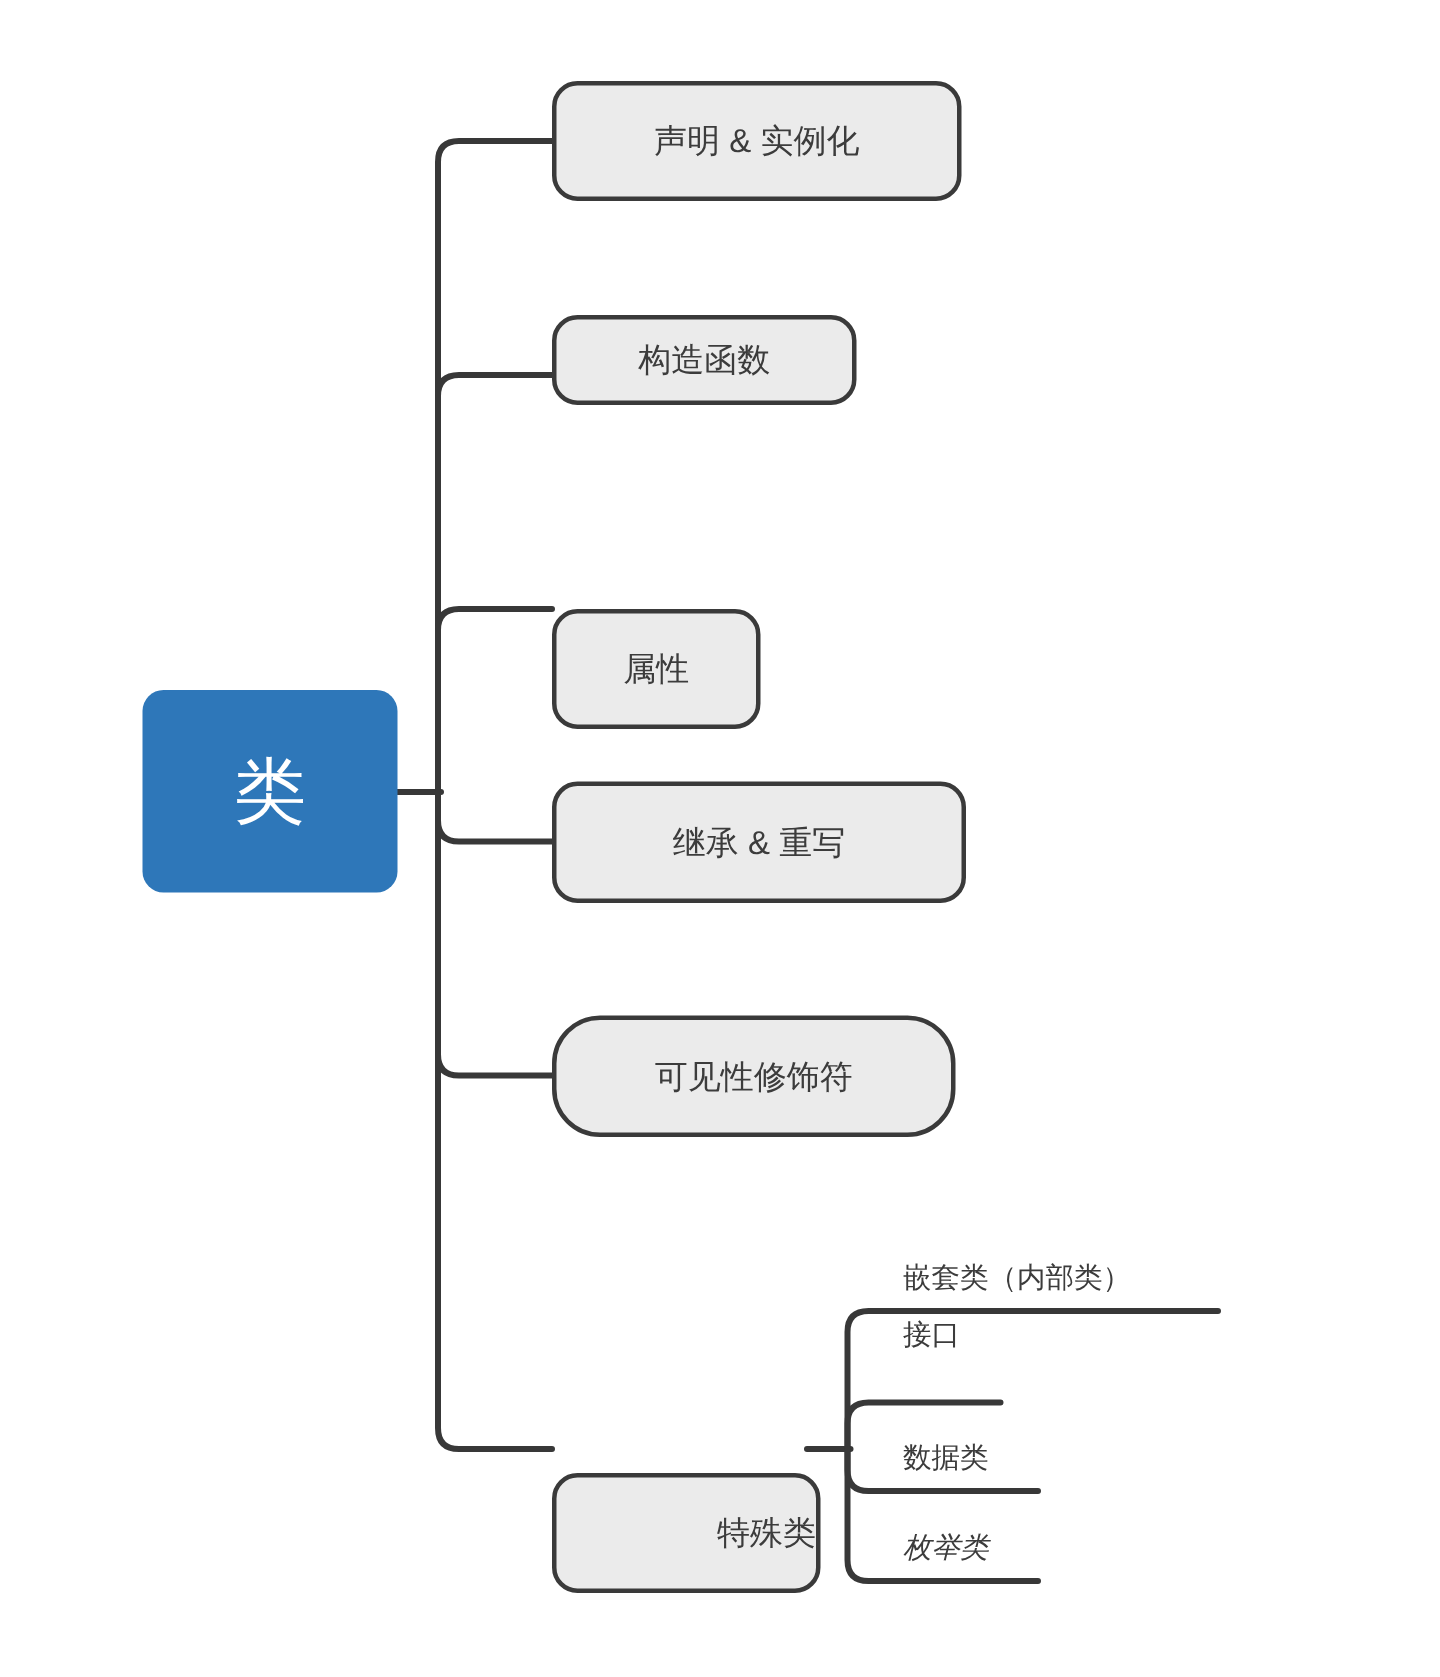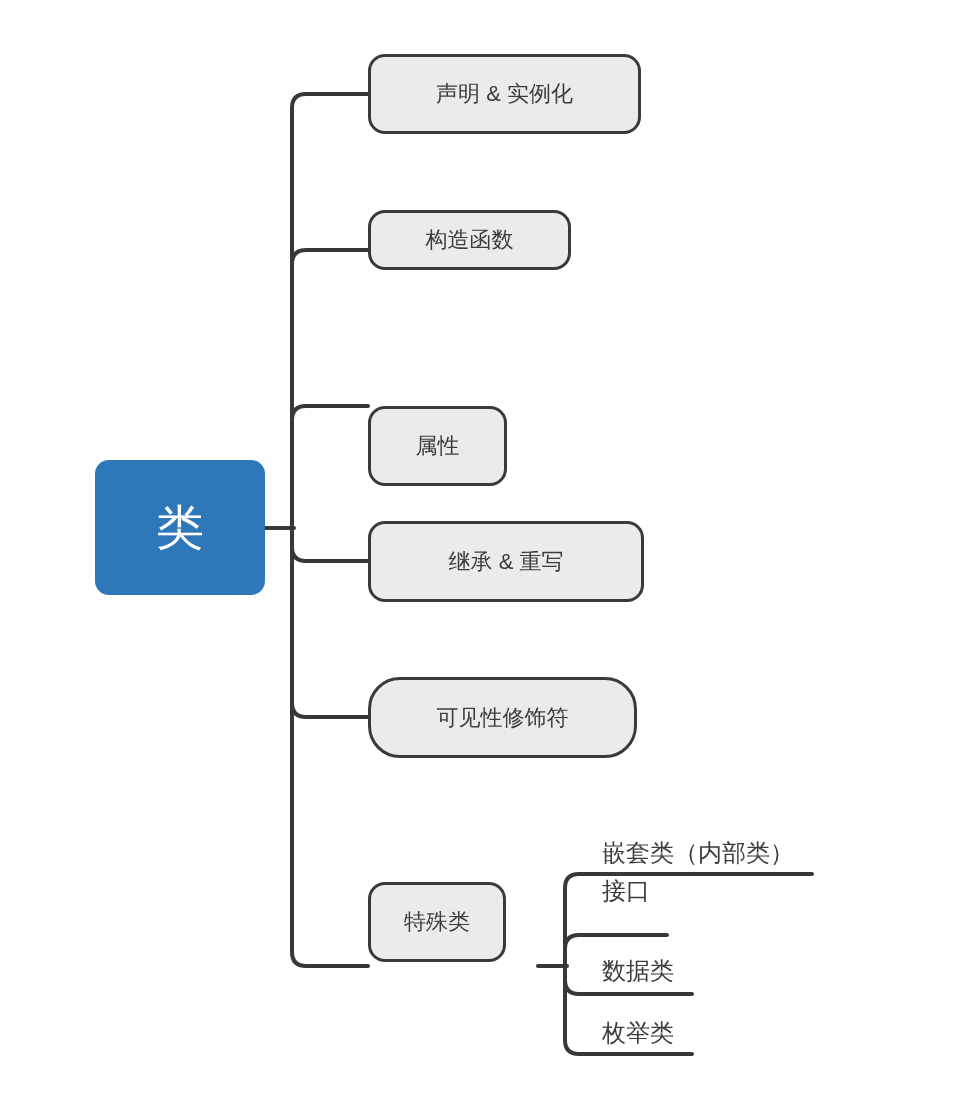"嵌套类（内部类）" .leaf-label { font-size: 24px -> 19px }
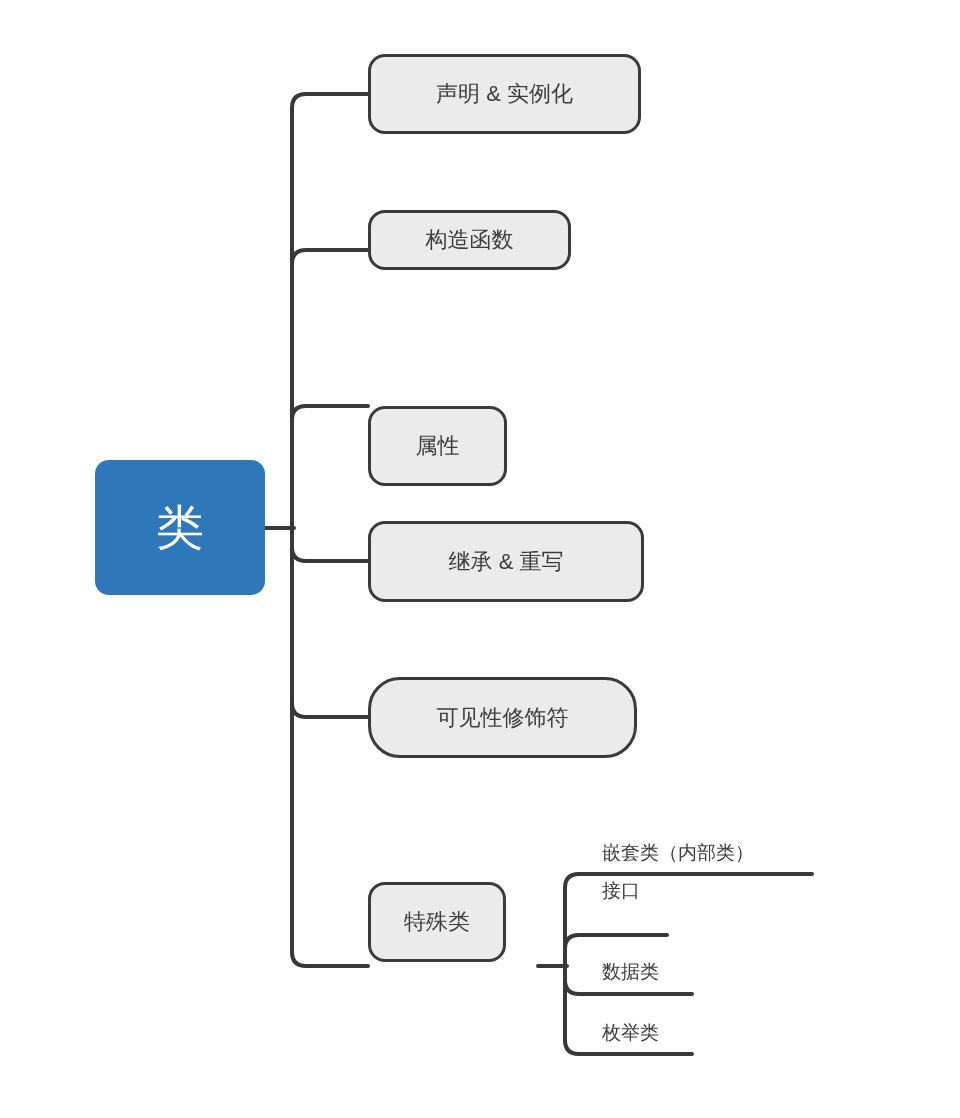"特殊类" .branch-5 { justify-content: none -> flex-end; top: 882px -> 982px; width: 138px -> 179px }
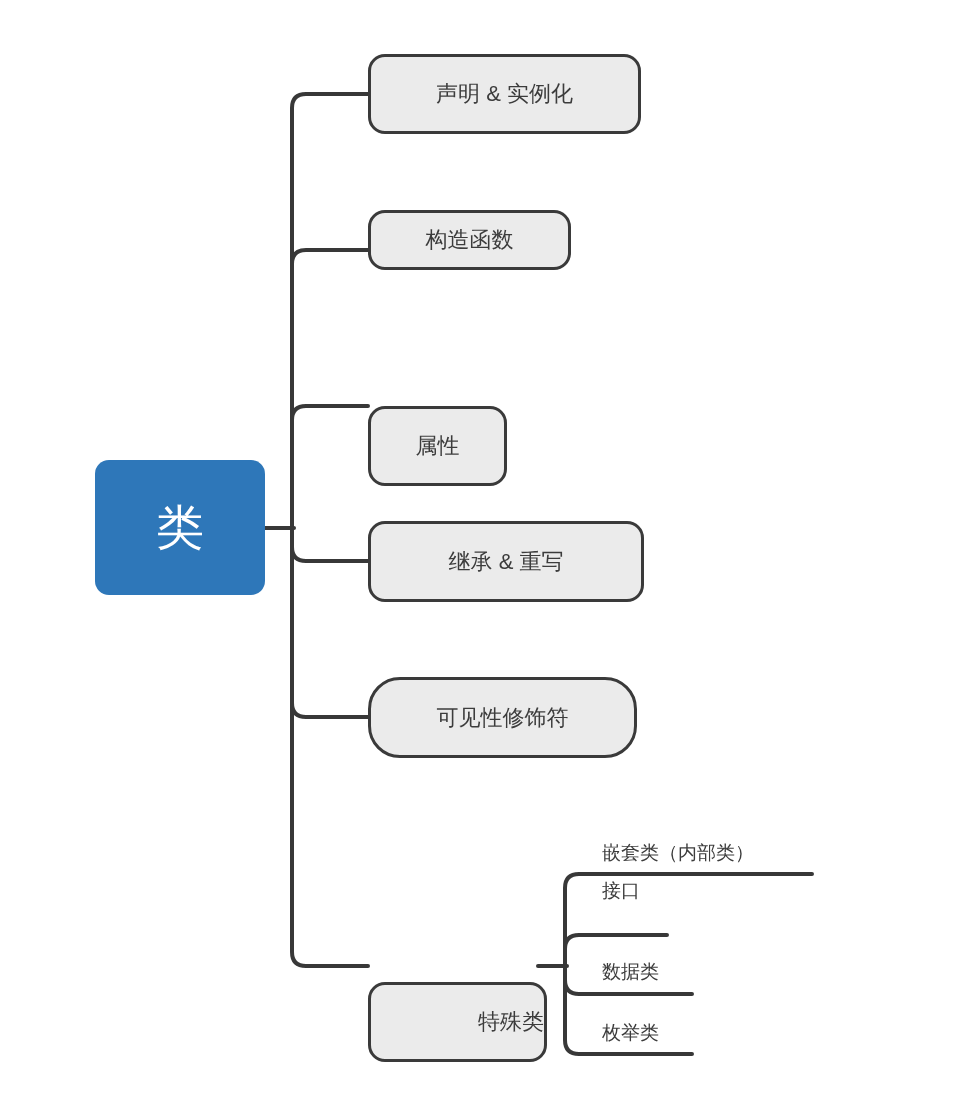"枚举类" .leaf-3 { font-style: none -> italic }
